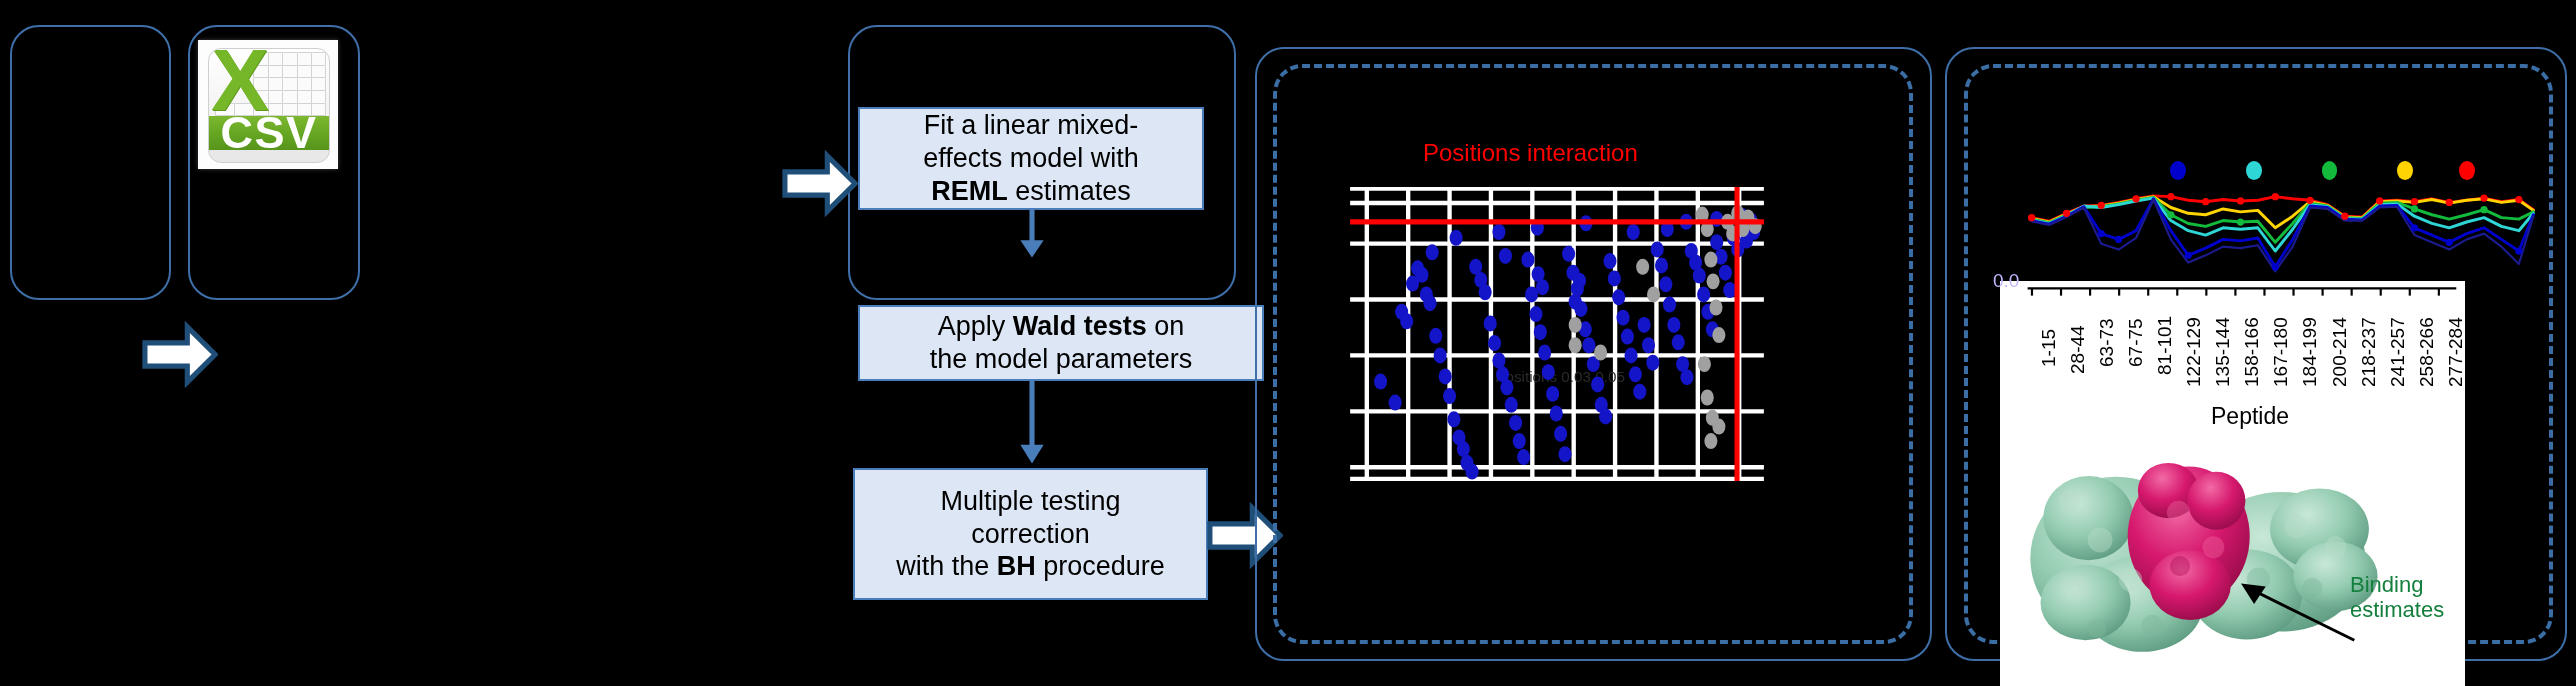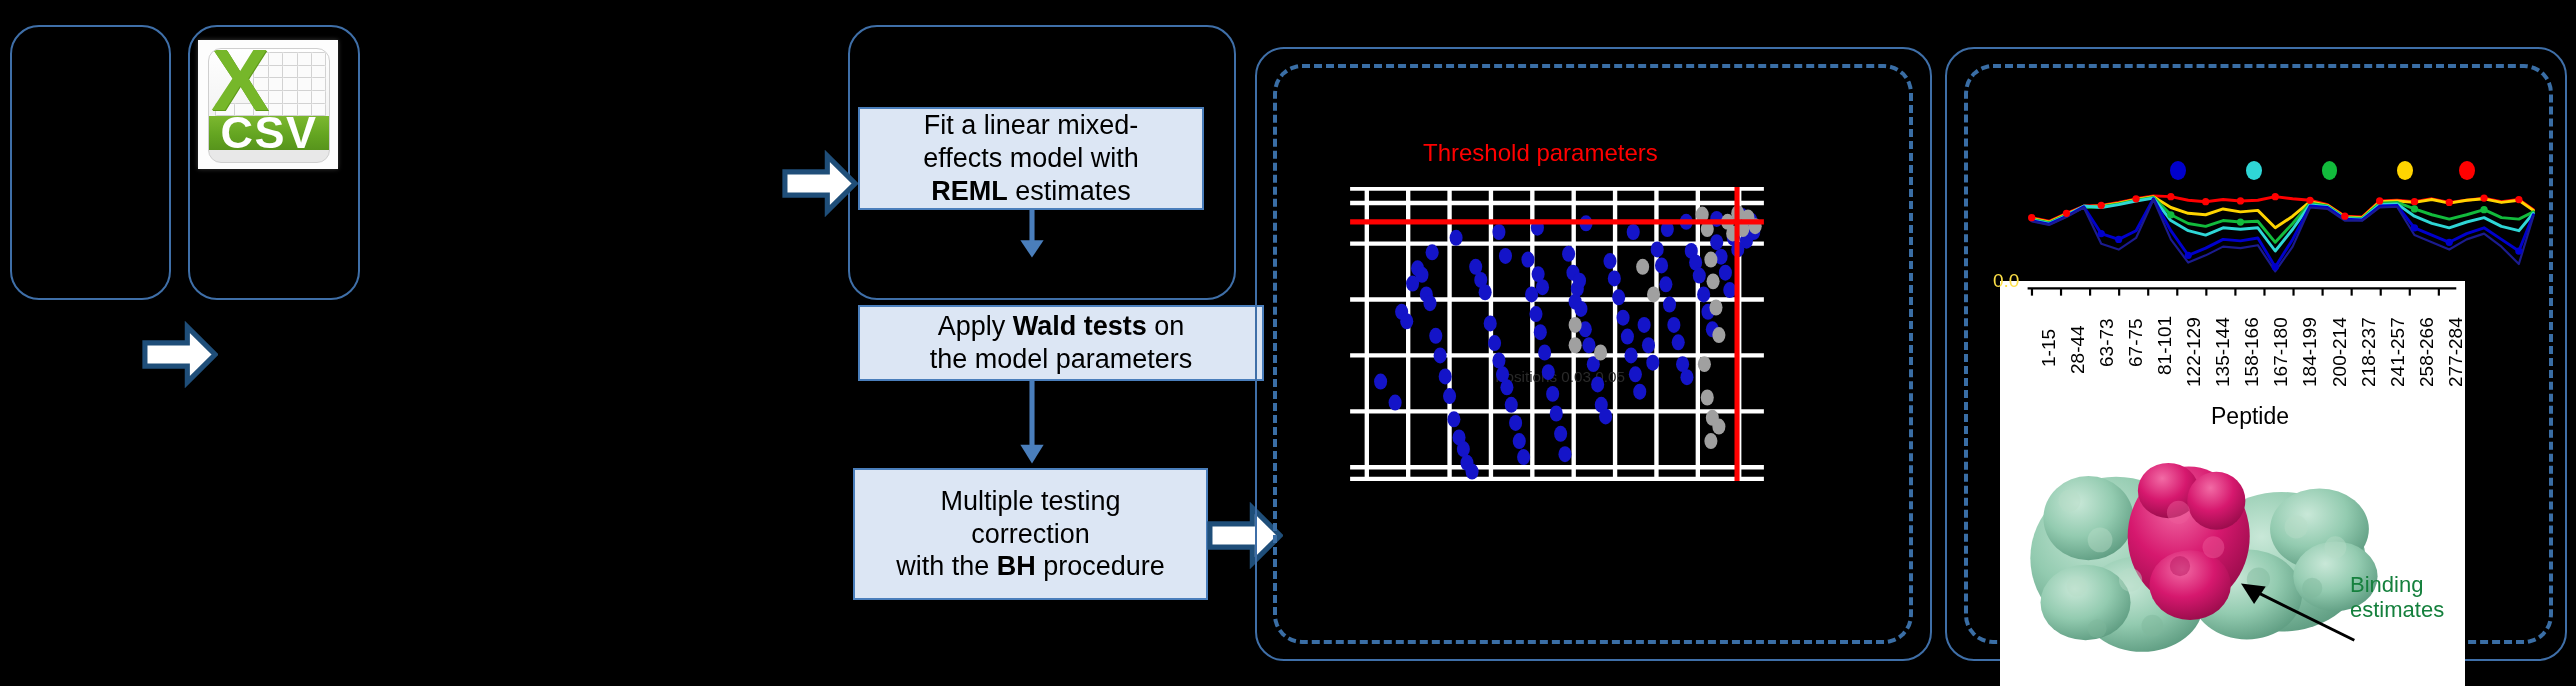"Threshold parameters" div.scatter-title { text: Threshold parameters -> Positions interaction }
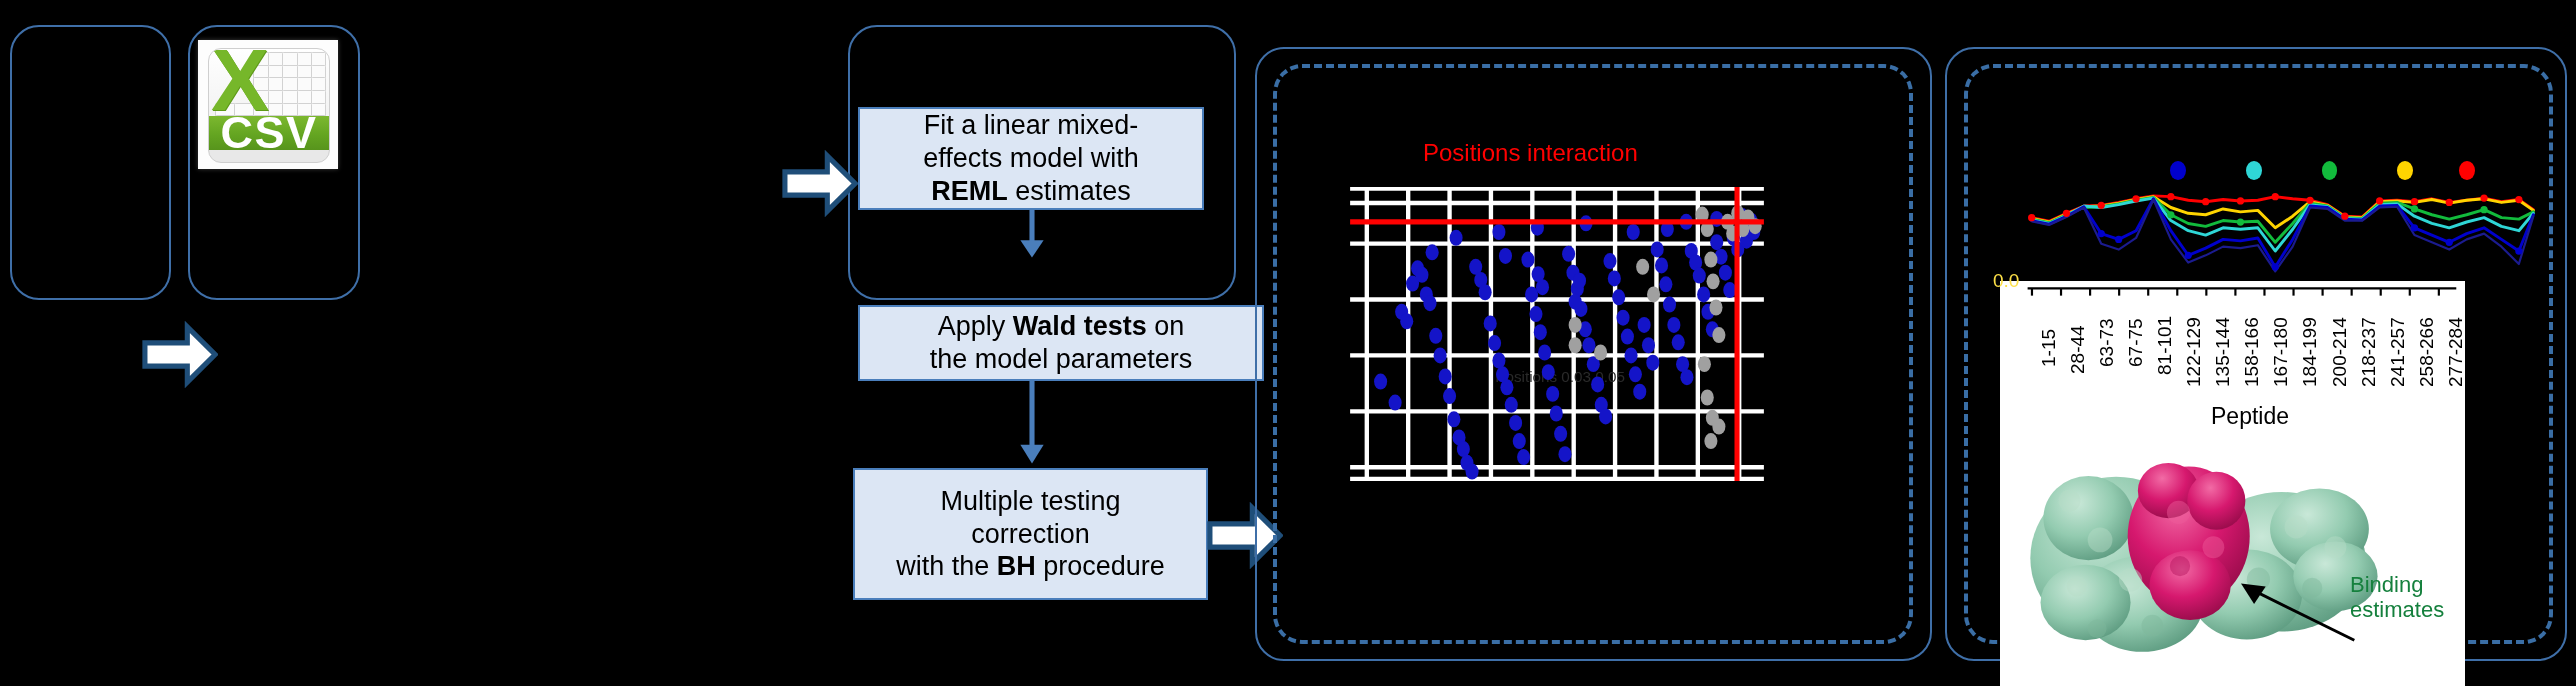"0.0" div.pep-axis-num { color: #fde047 -> #c4b5fd }
